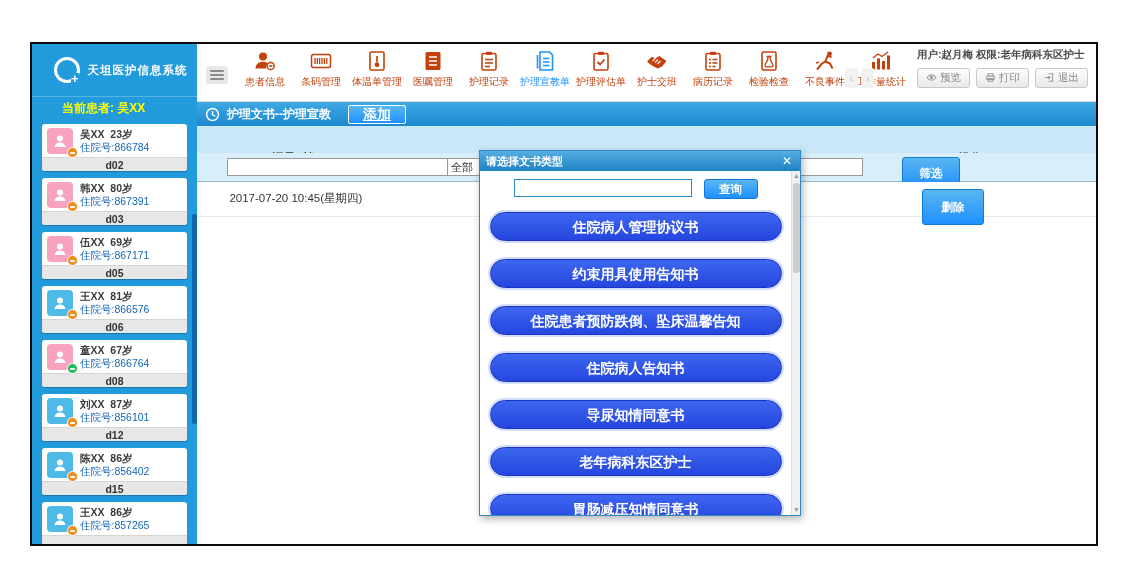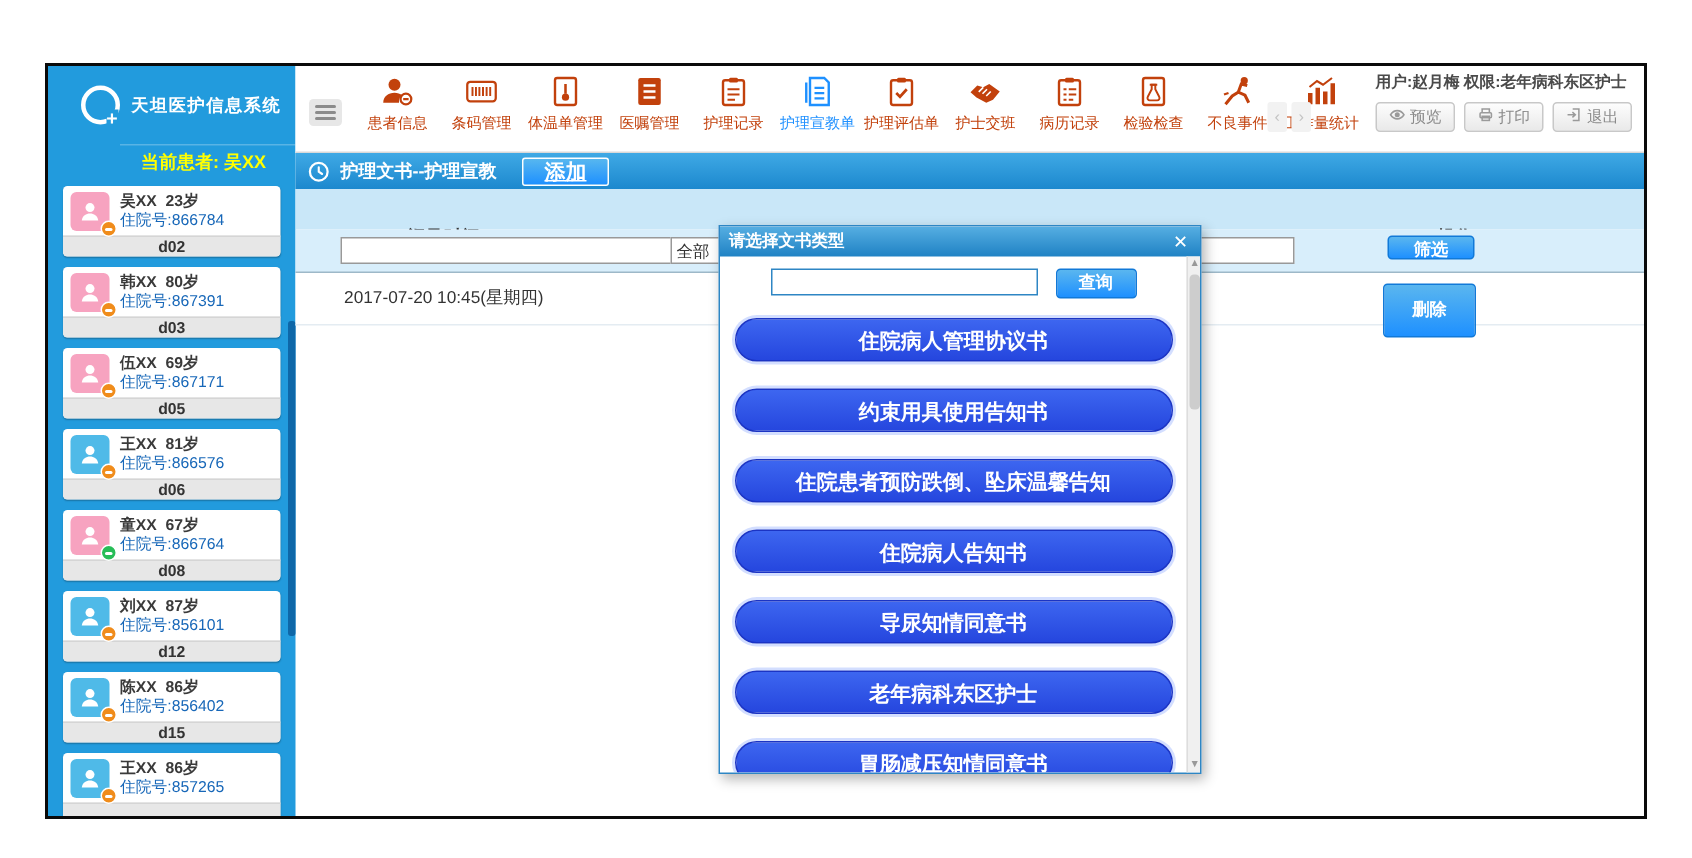"当前患者: 吴XX" #current-patient { margin-left: 48px -> none; padding-left: 14px -> 30px }
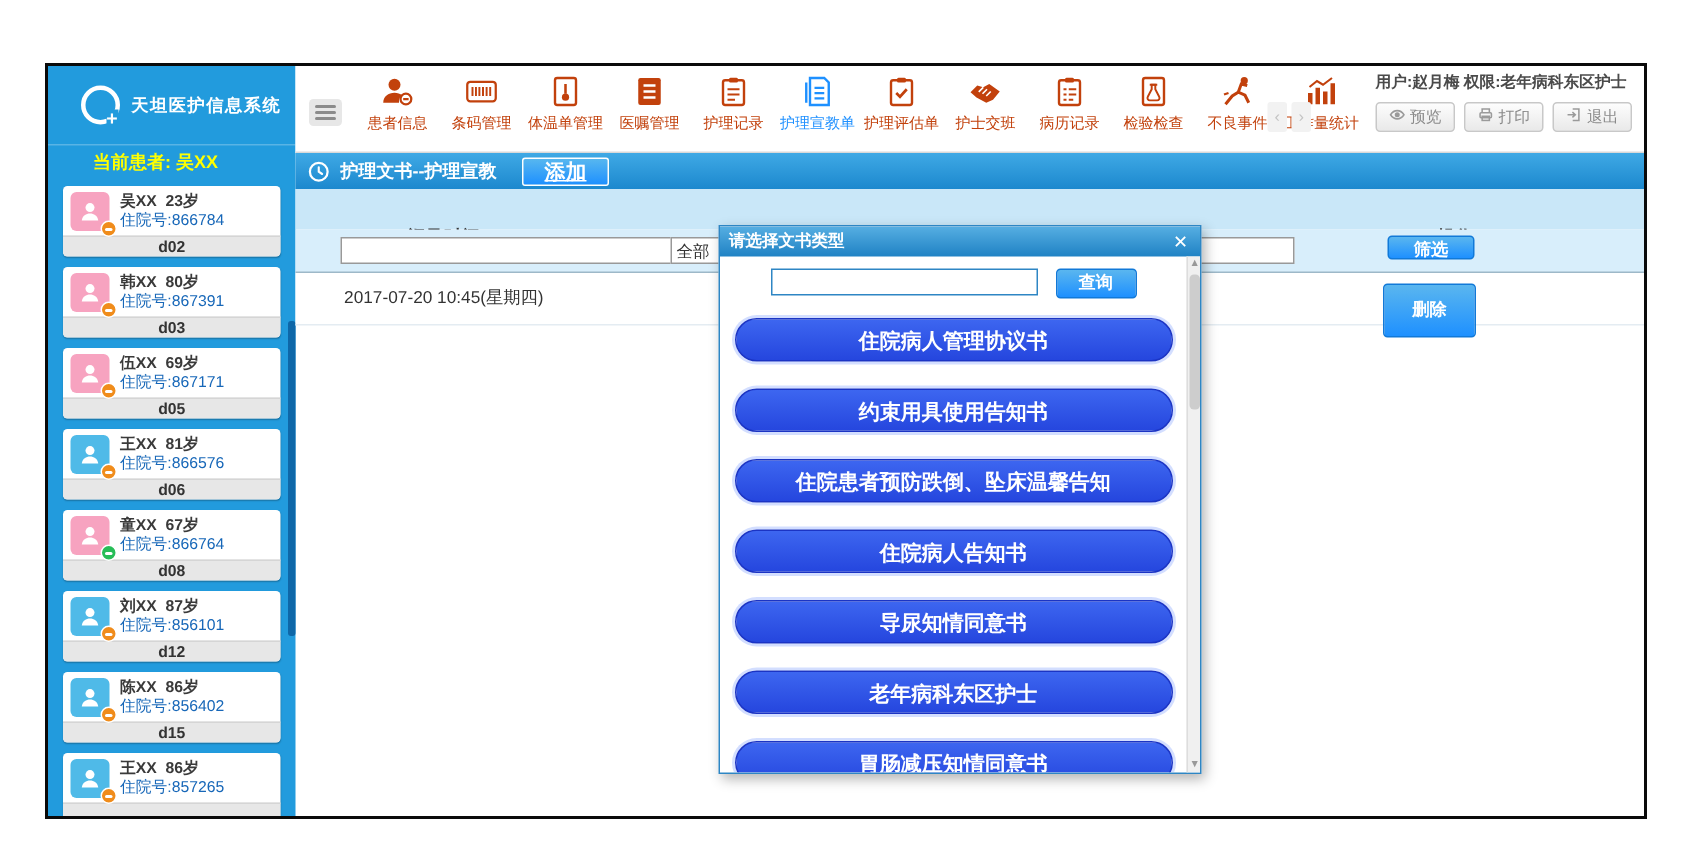"筛选" #filter-btn { height: 16px -> 32px; left: 728px -> 705px }
